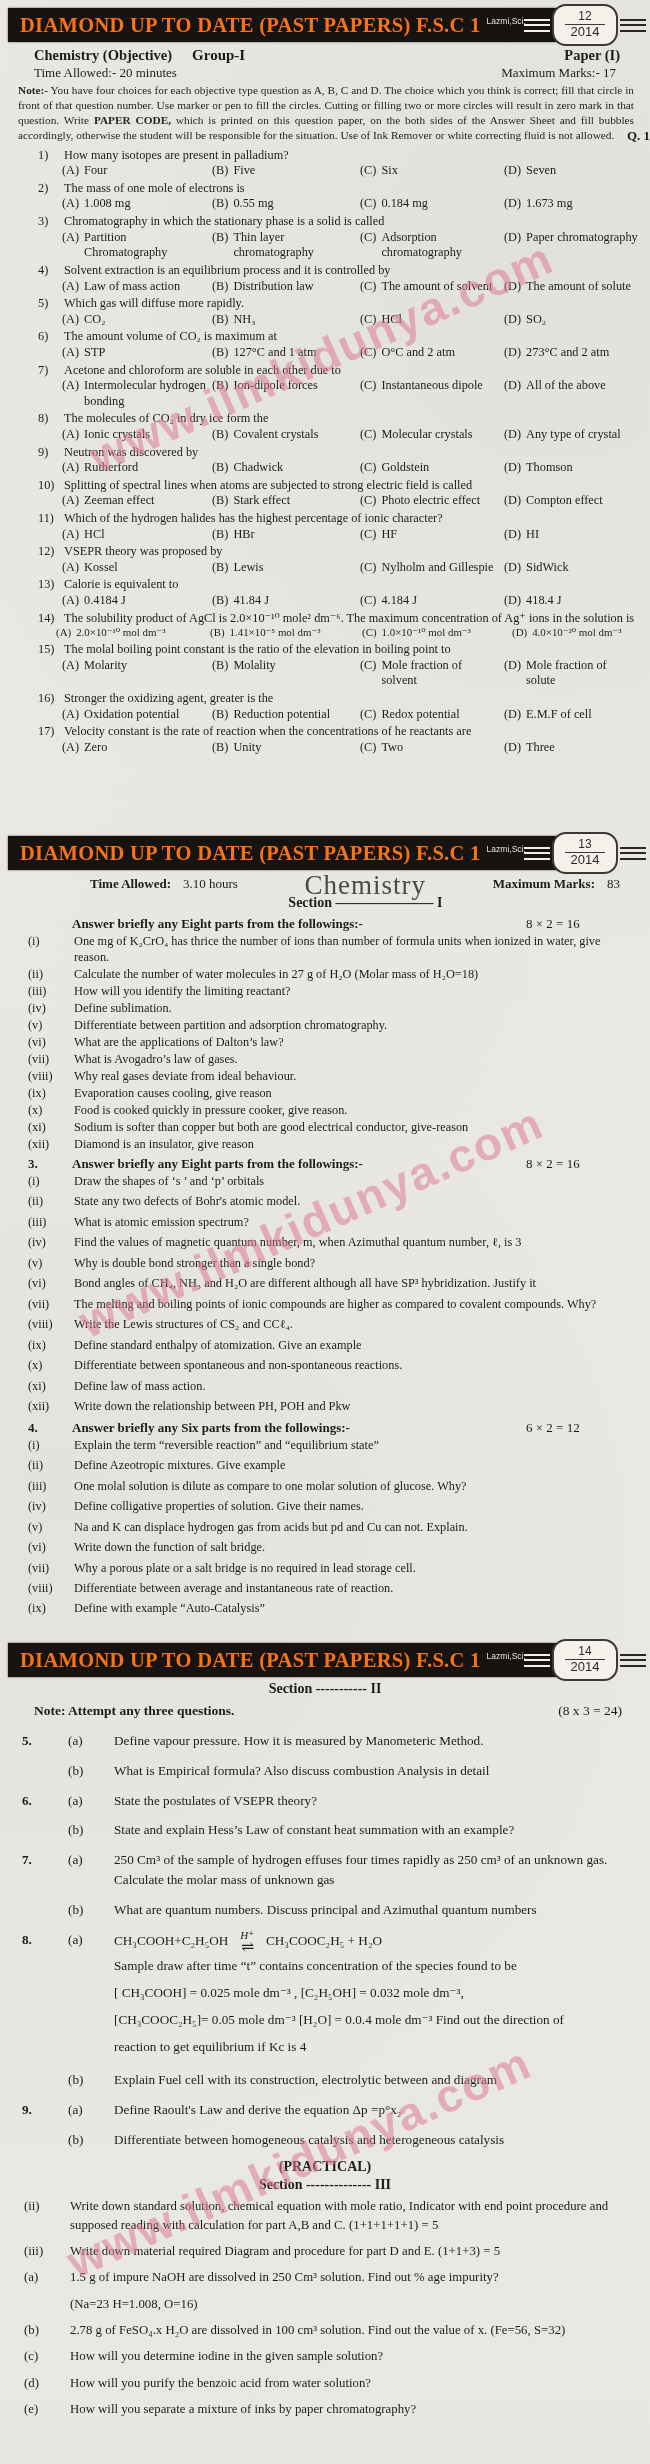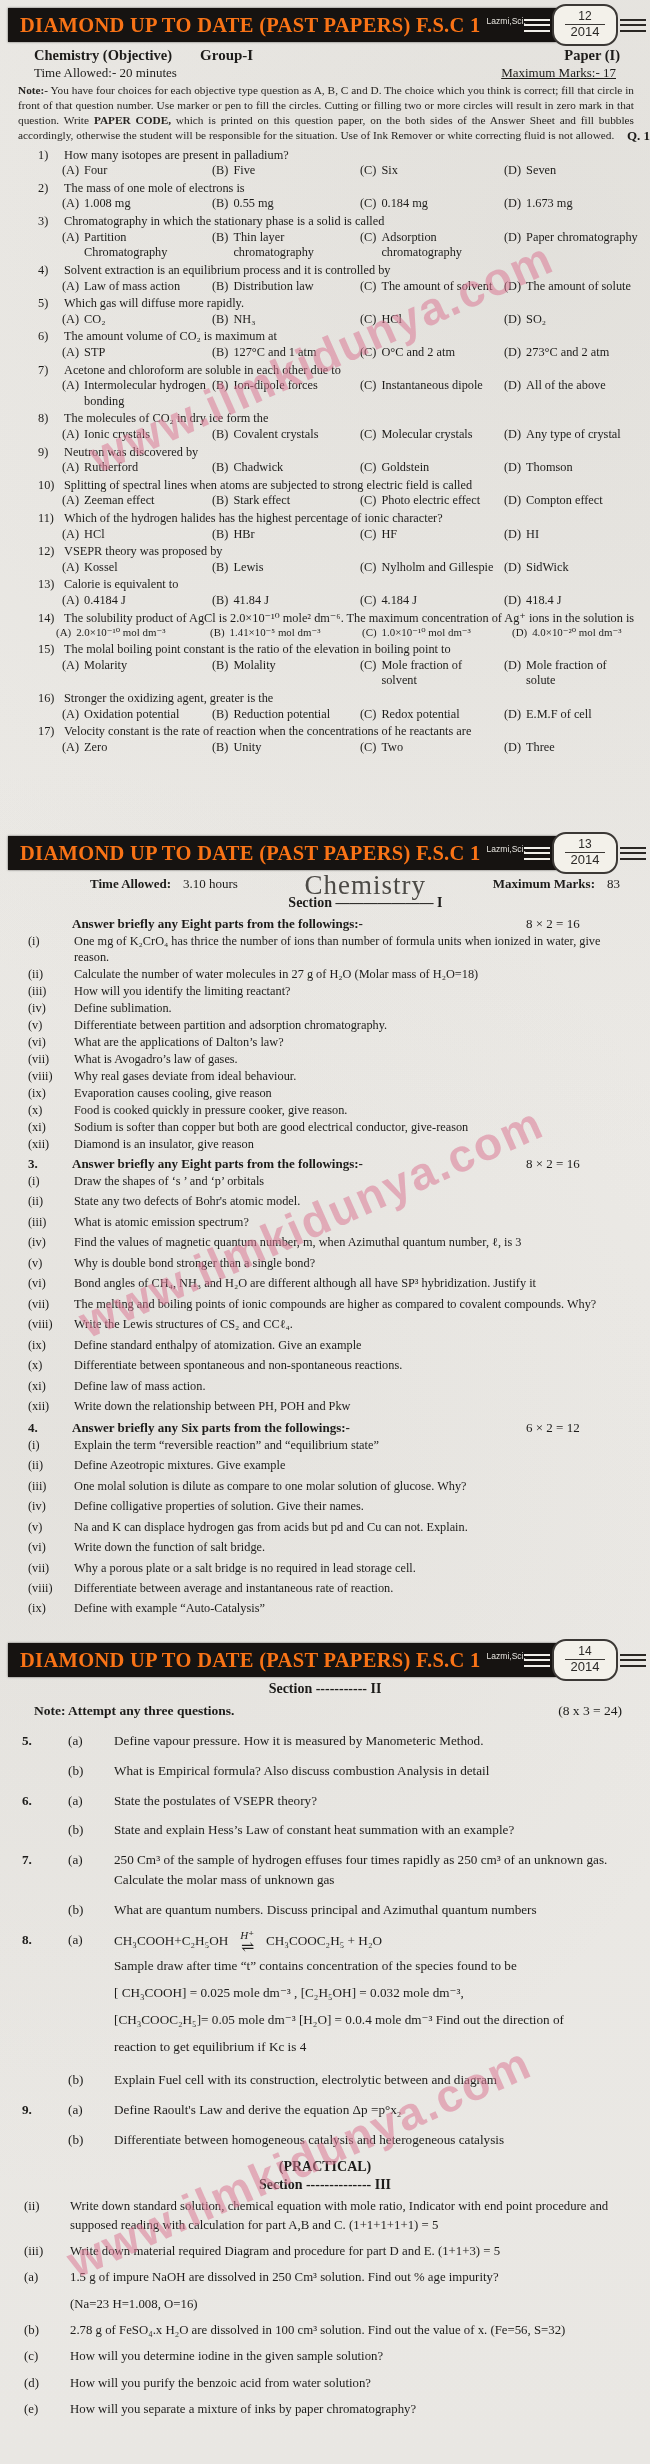"Chemistry (Objective)" .subject-row { gap: 8px -> none }
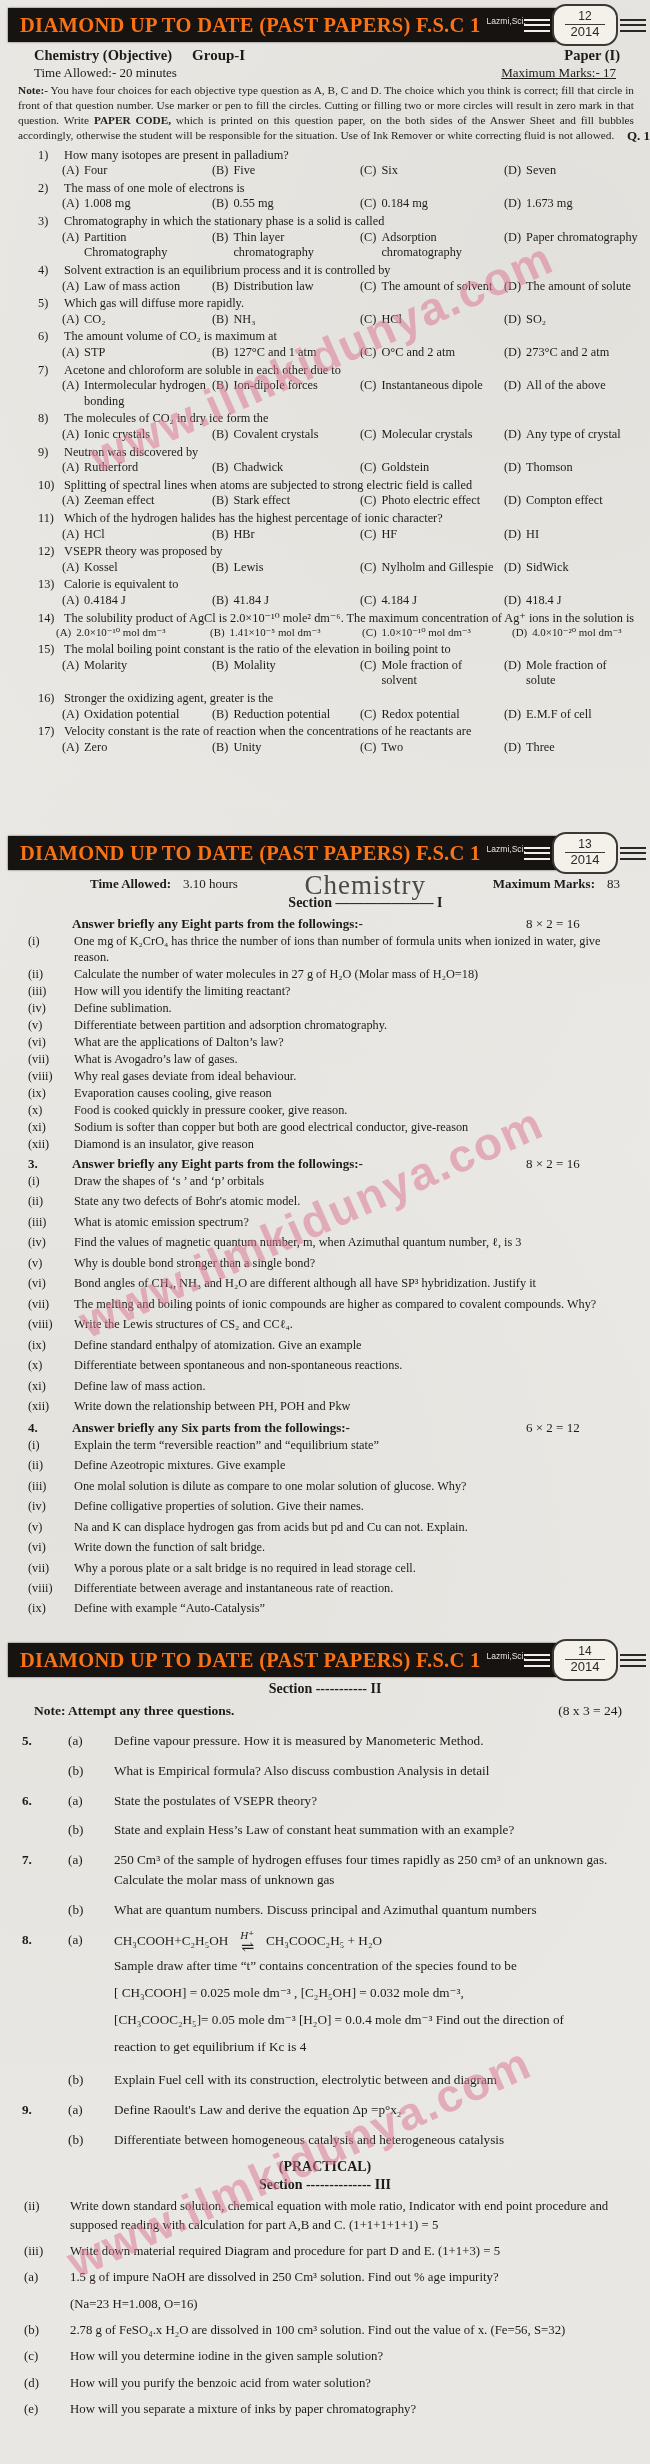"Maximum Marks:- 17" .time-row .marks { text-decoration: underline -> none }
